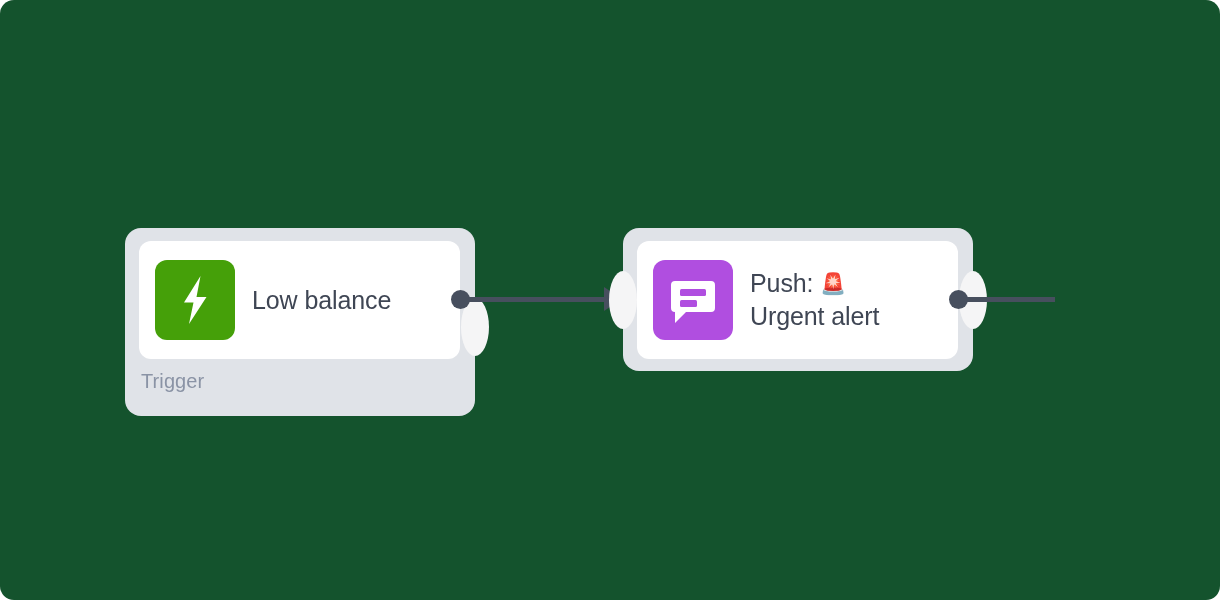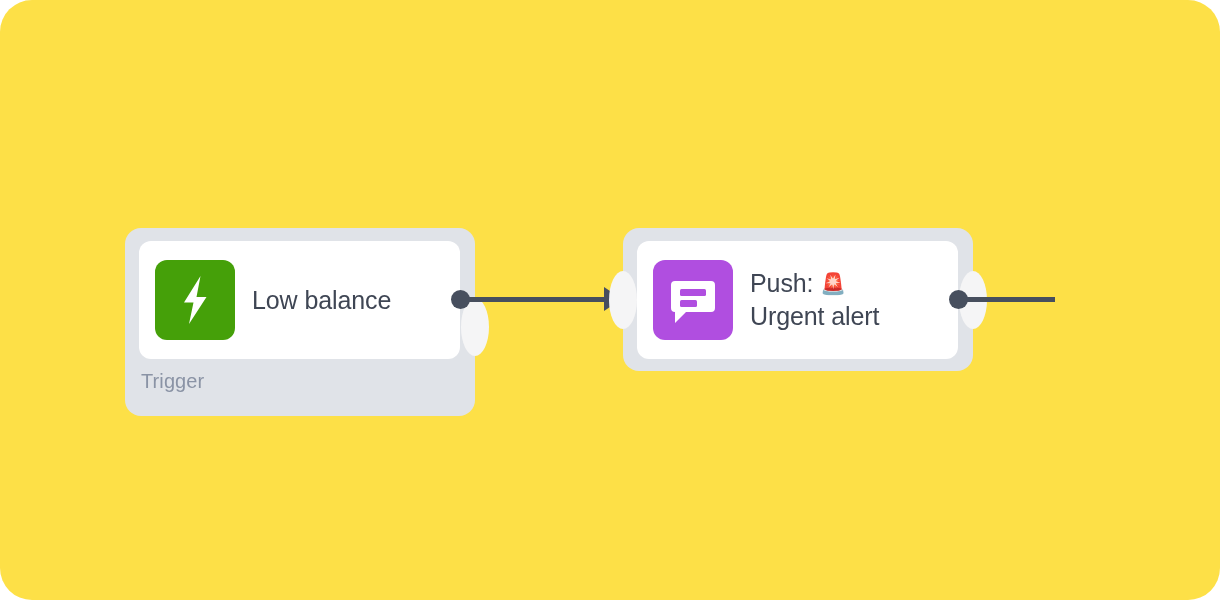"Low balance" #canvas { background: #fde047 -> #14532d; border-radius: 32px -> 14px }
